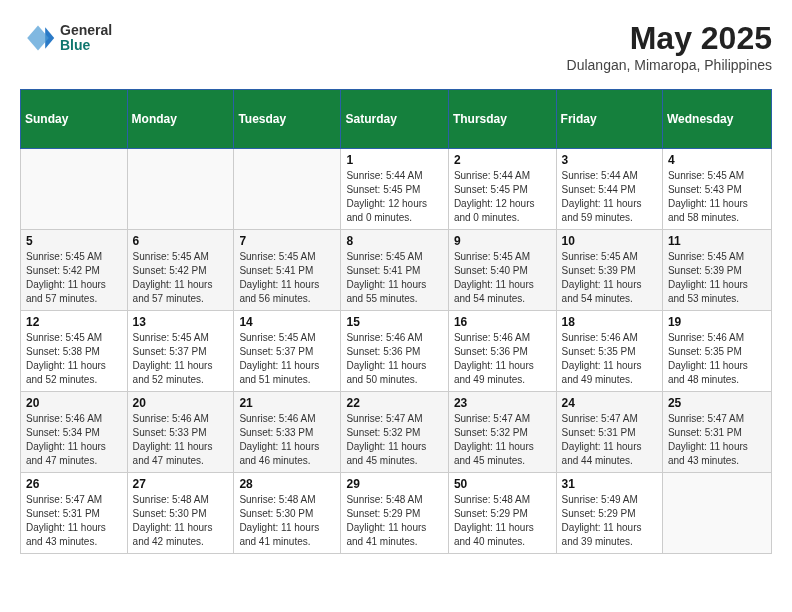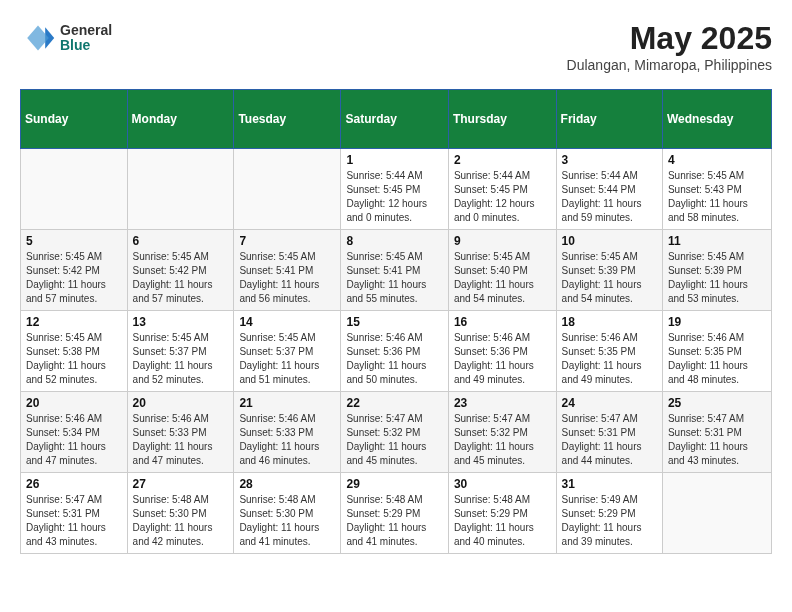"30" div.day-num { text: 30 -> 50 }
